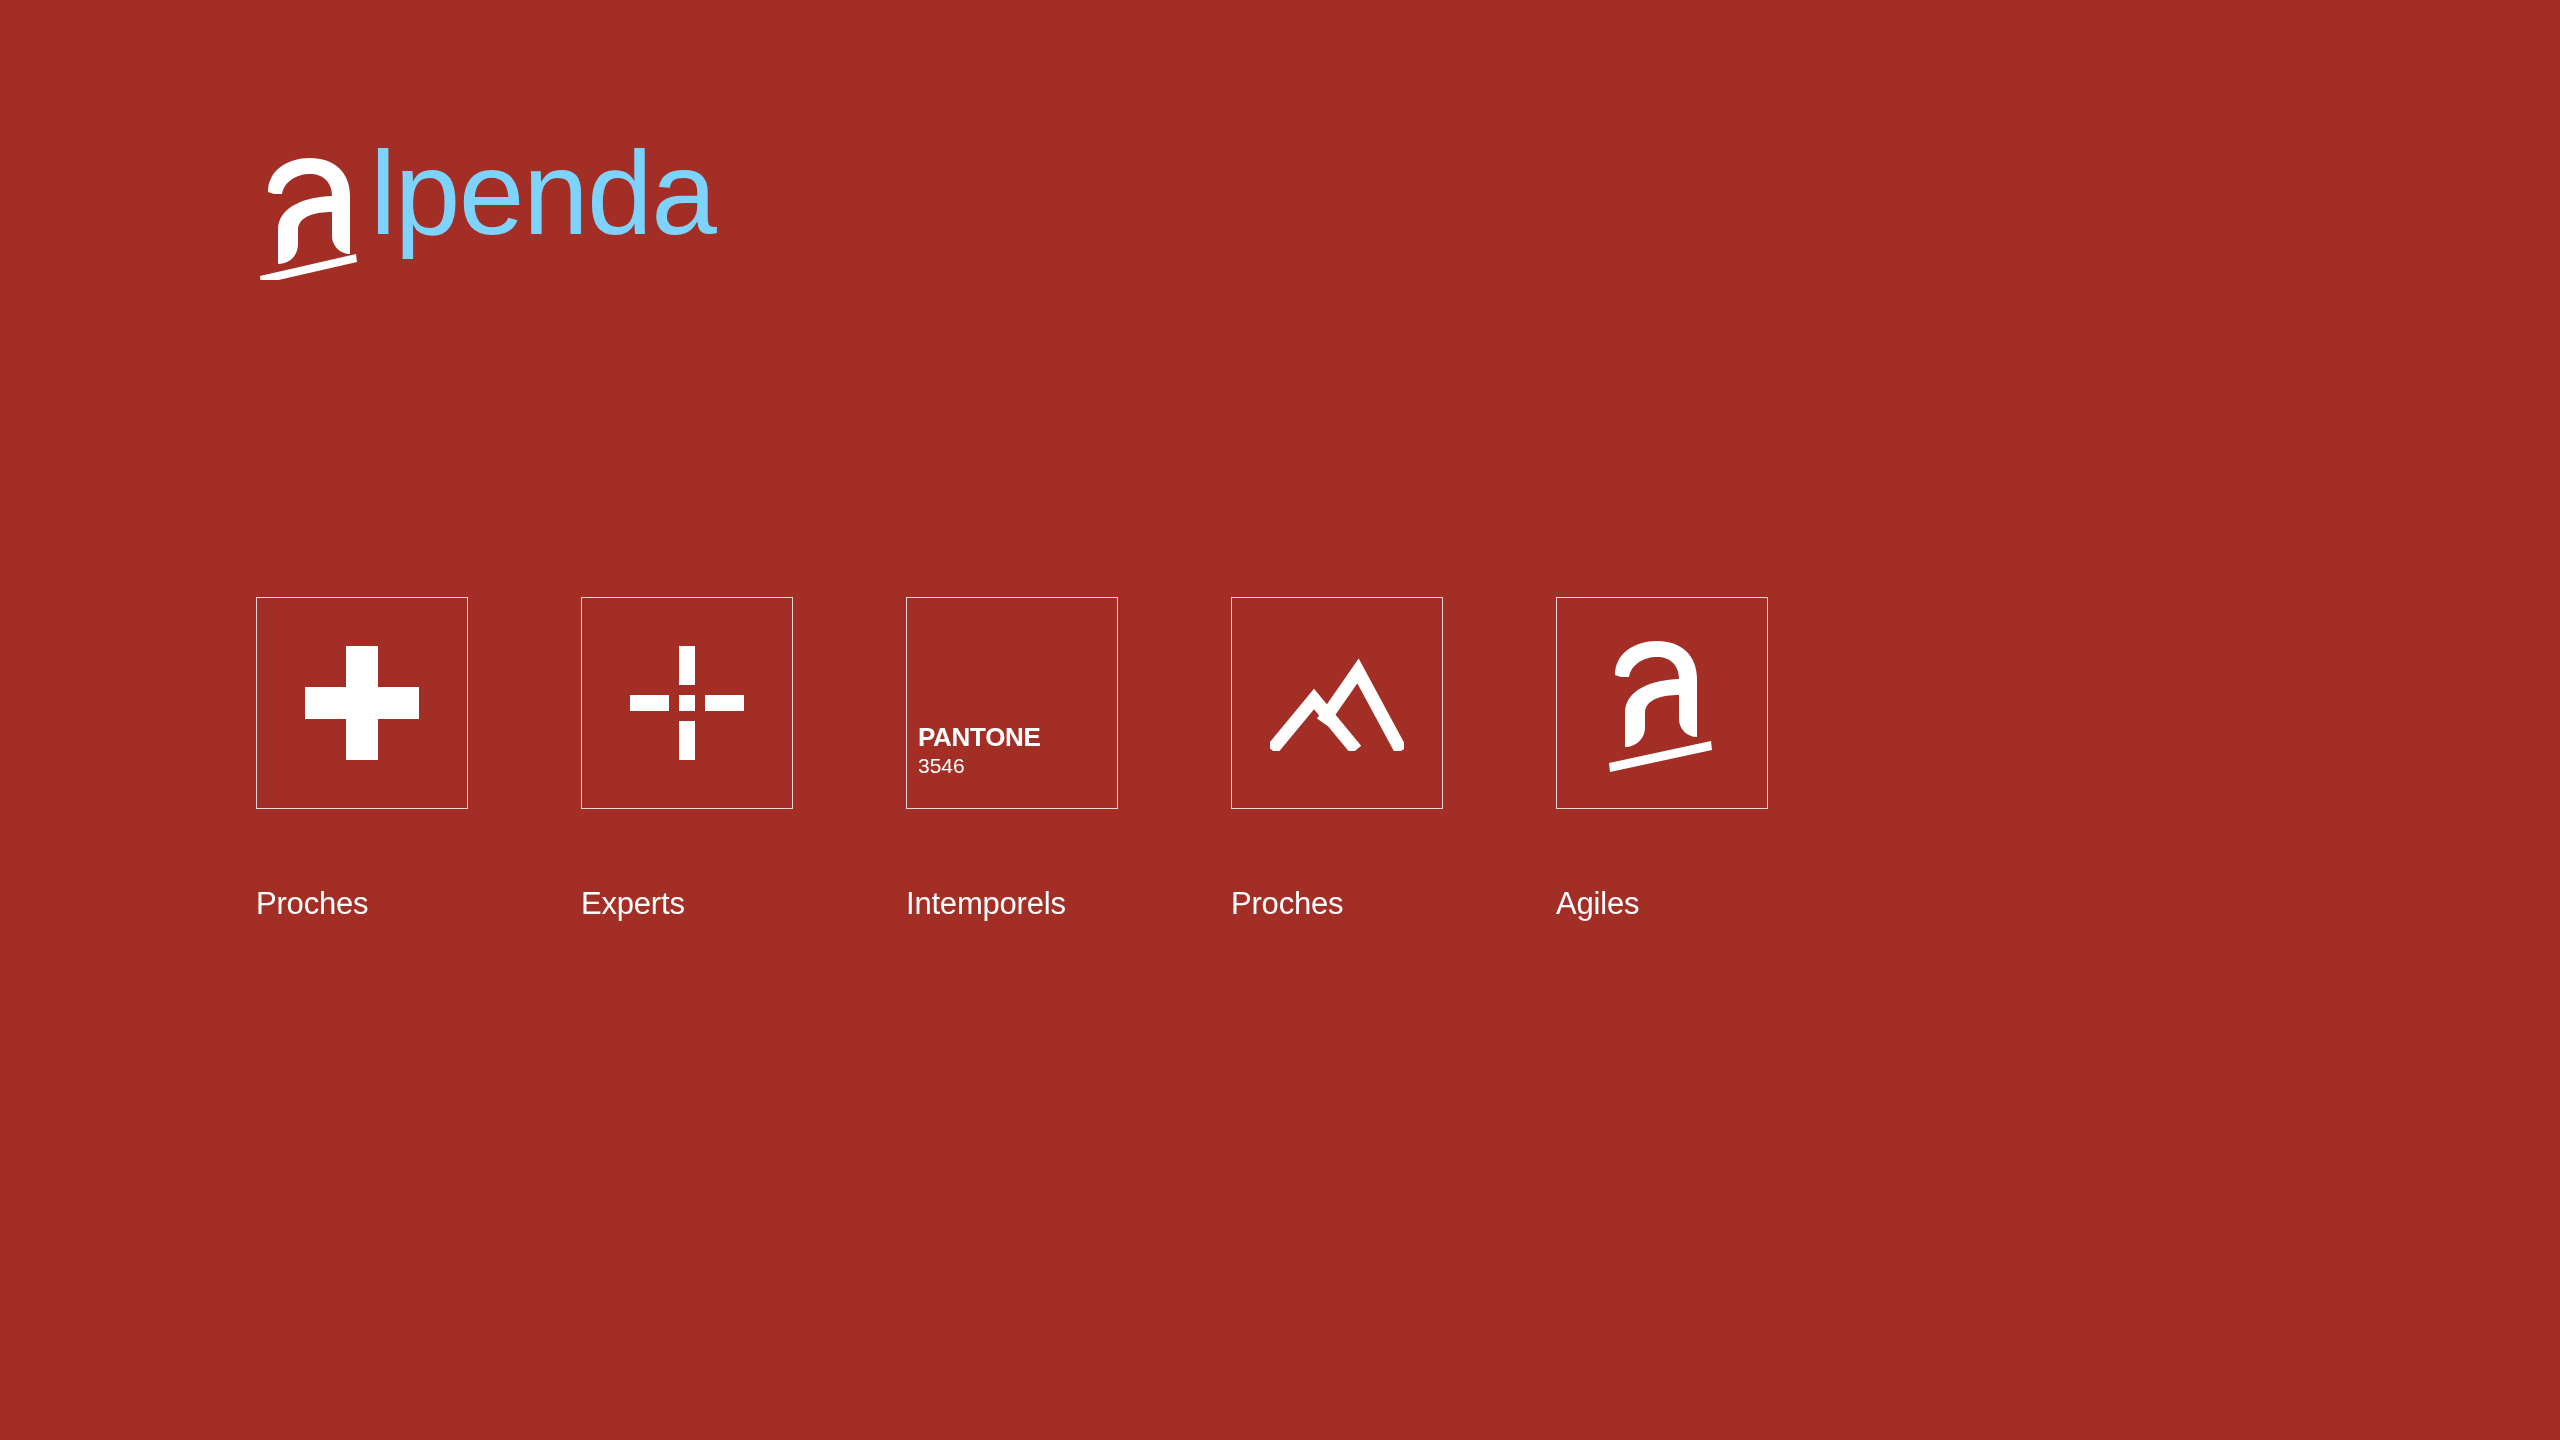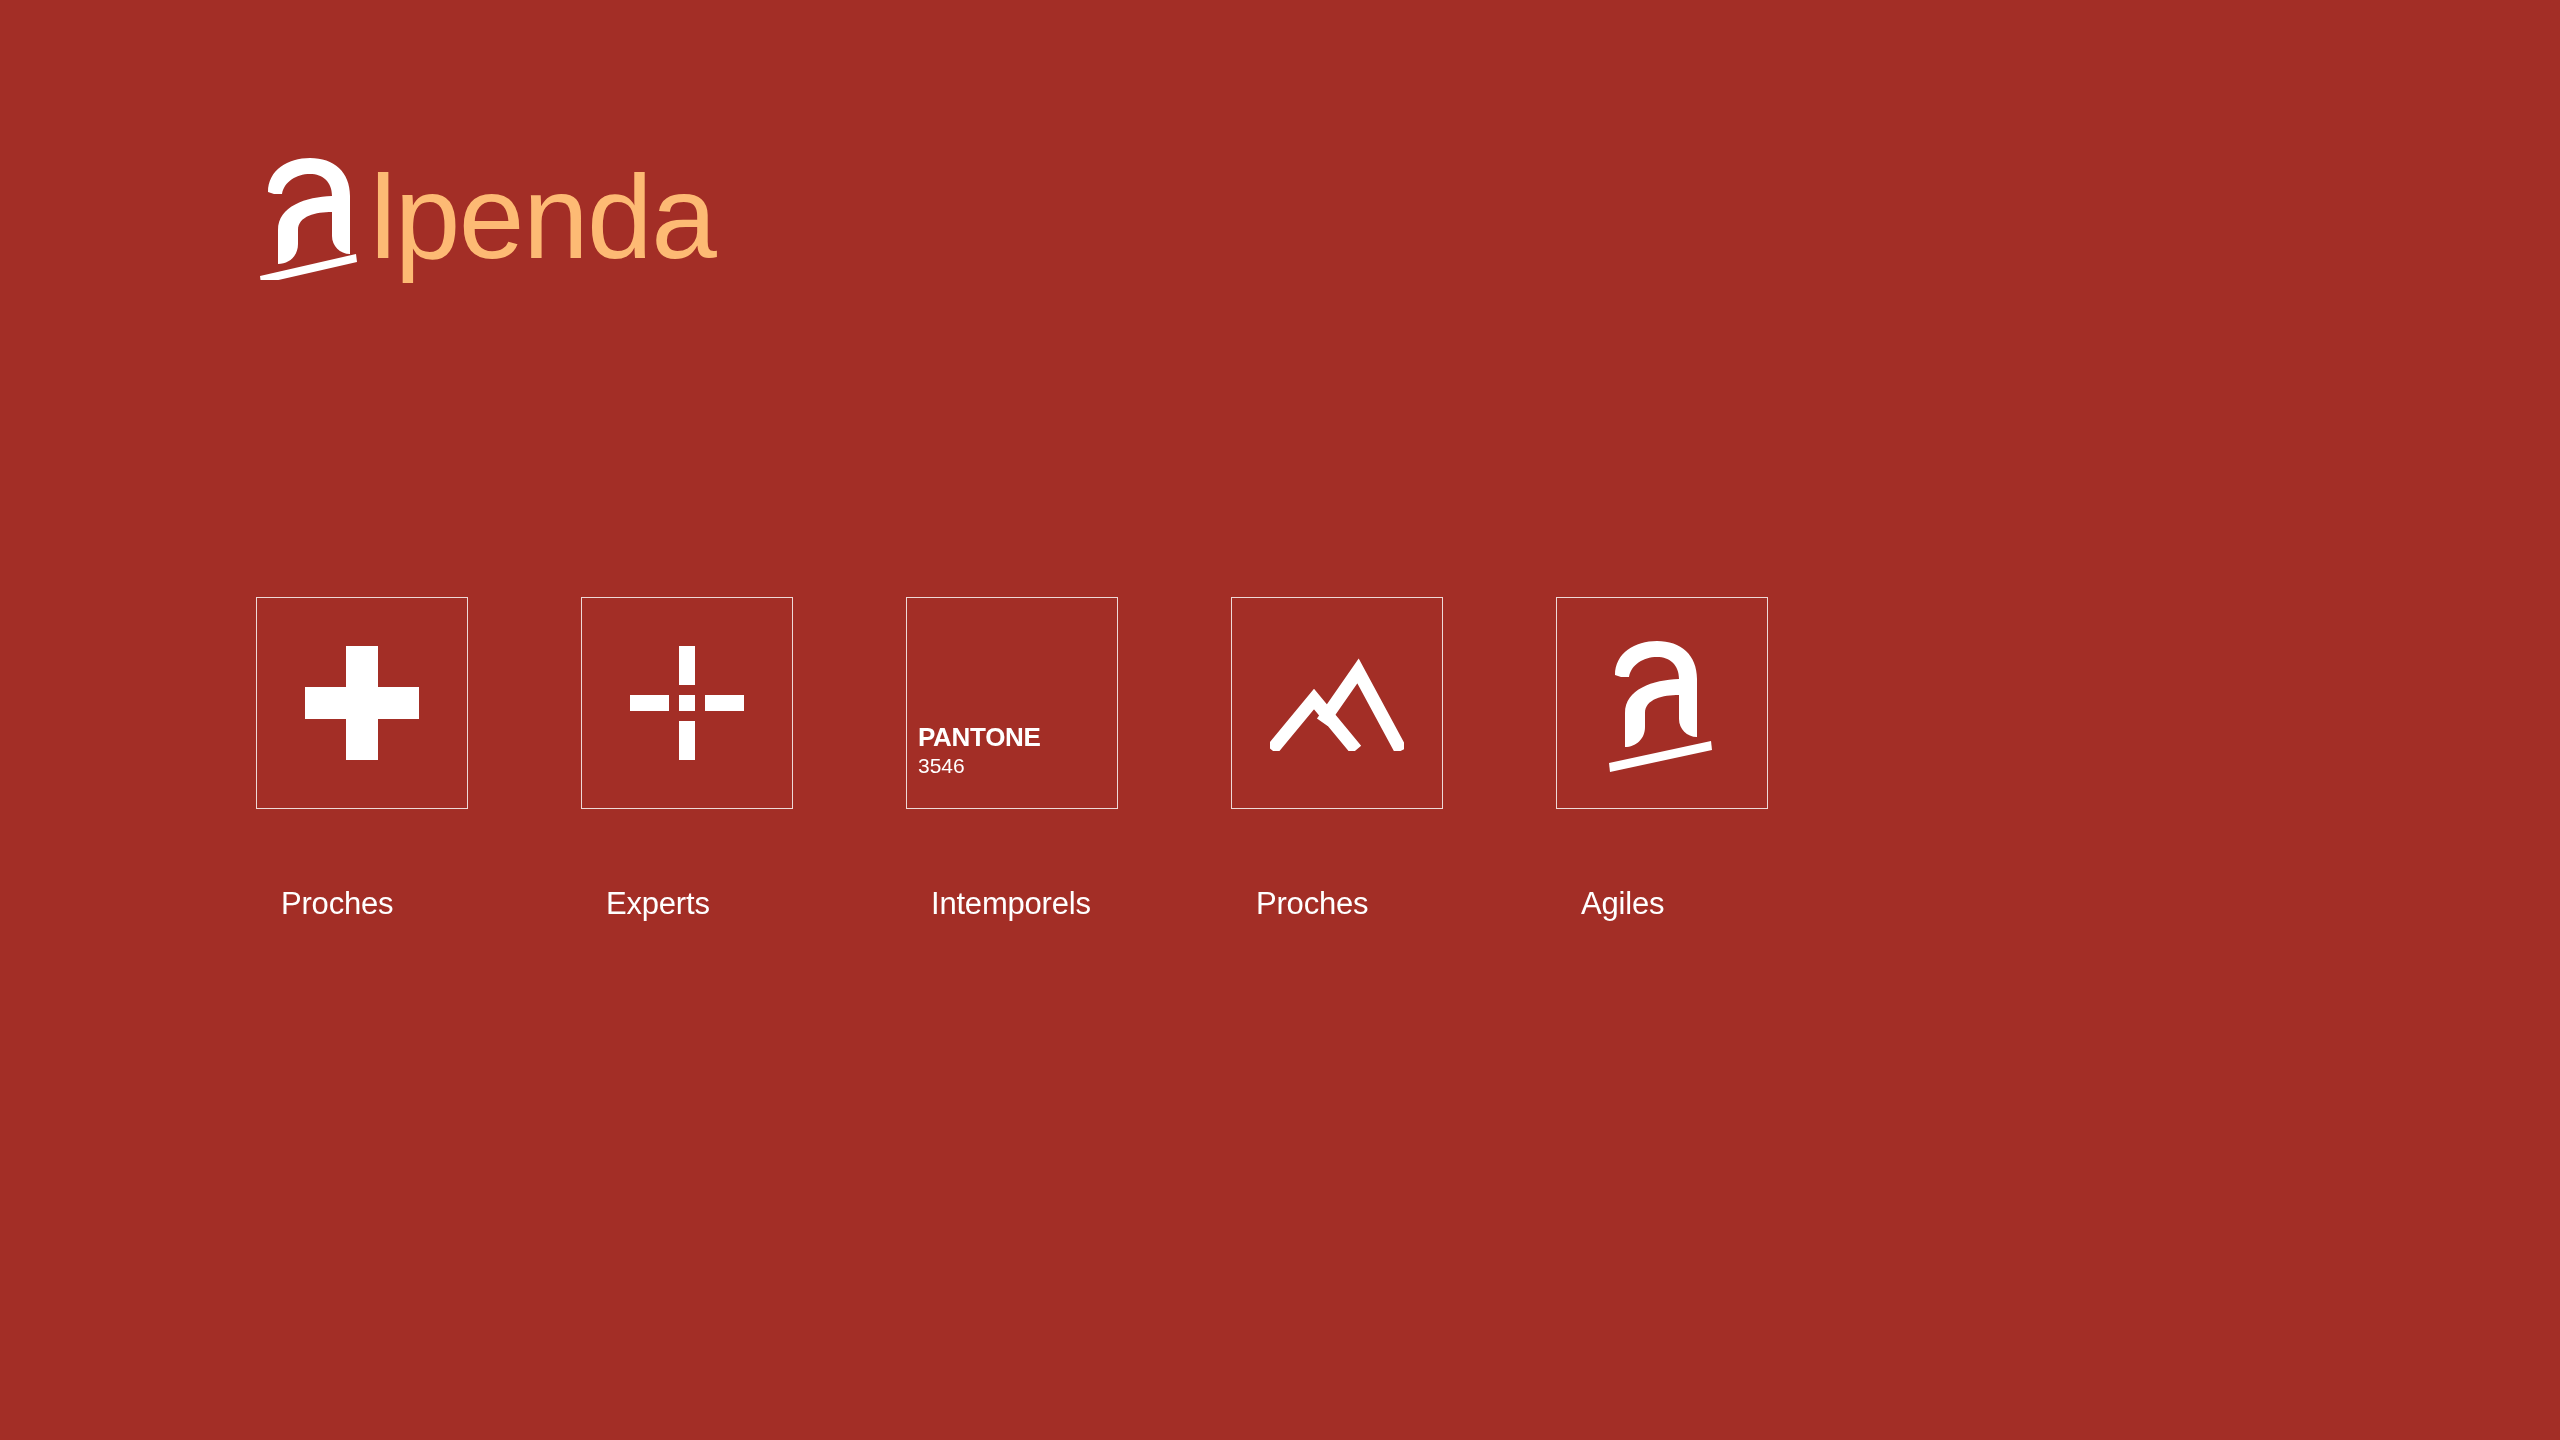"lpenda" .logo-wordmark { color: #fdba74 -> #7dd3fc; margin-bottom: 4px -> 28px }
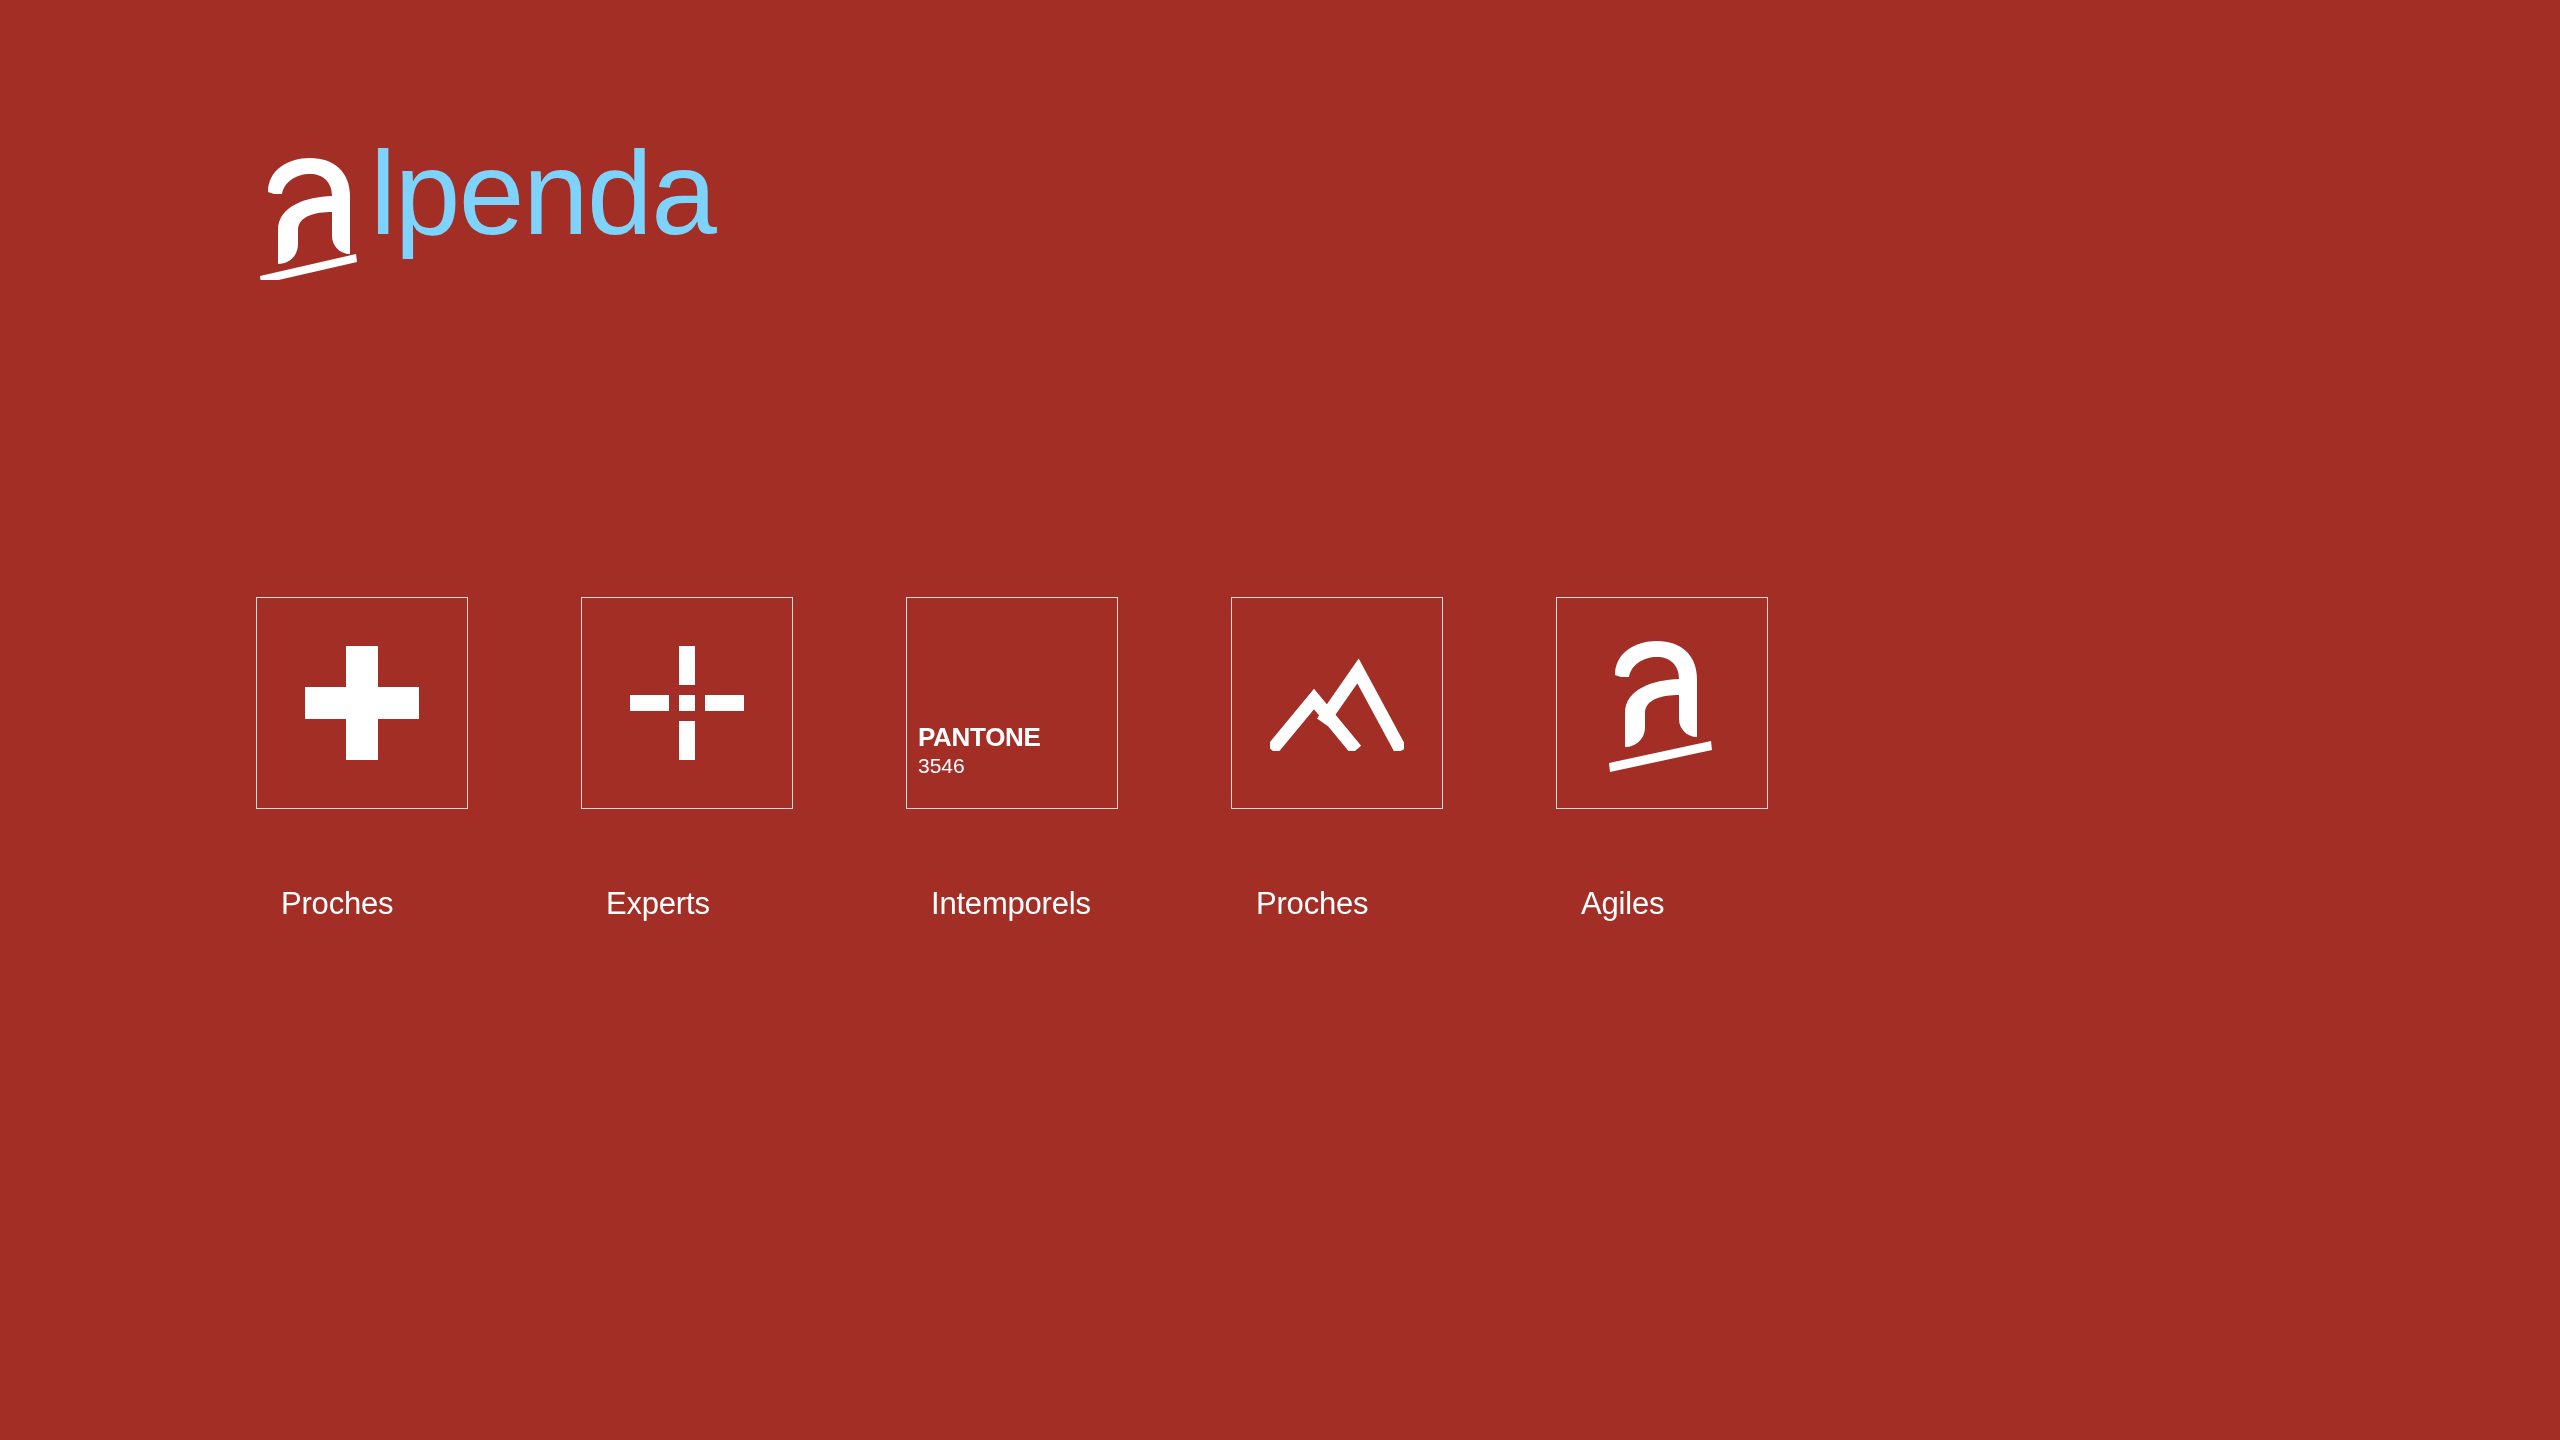"Proches" .value-label { margin-left: 25px -> none }
